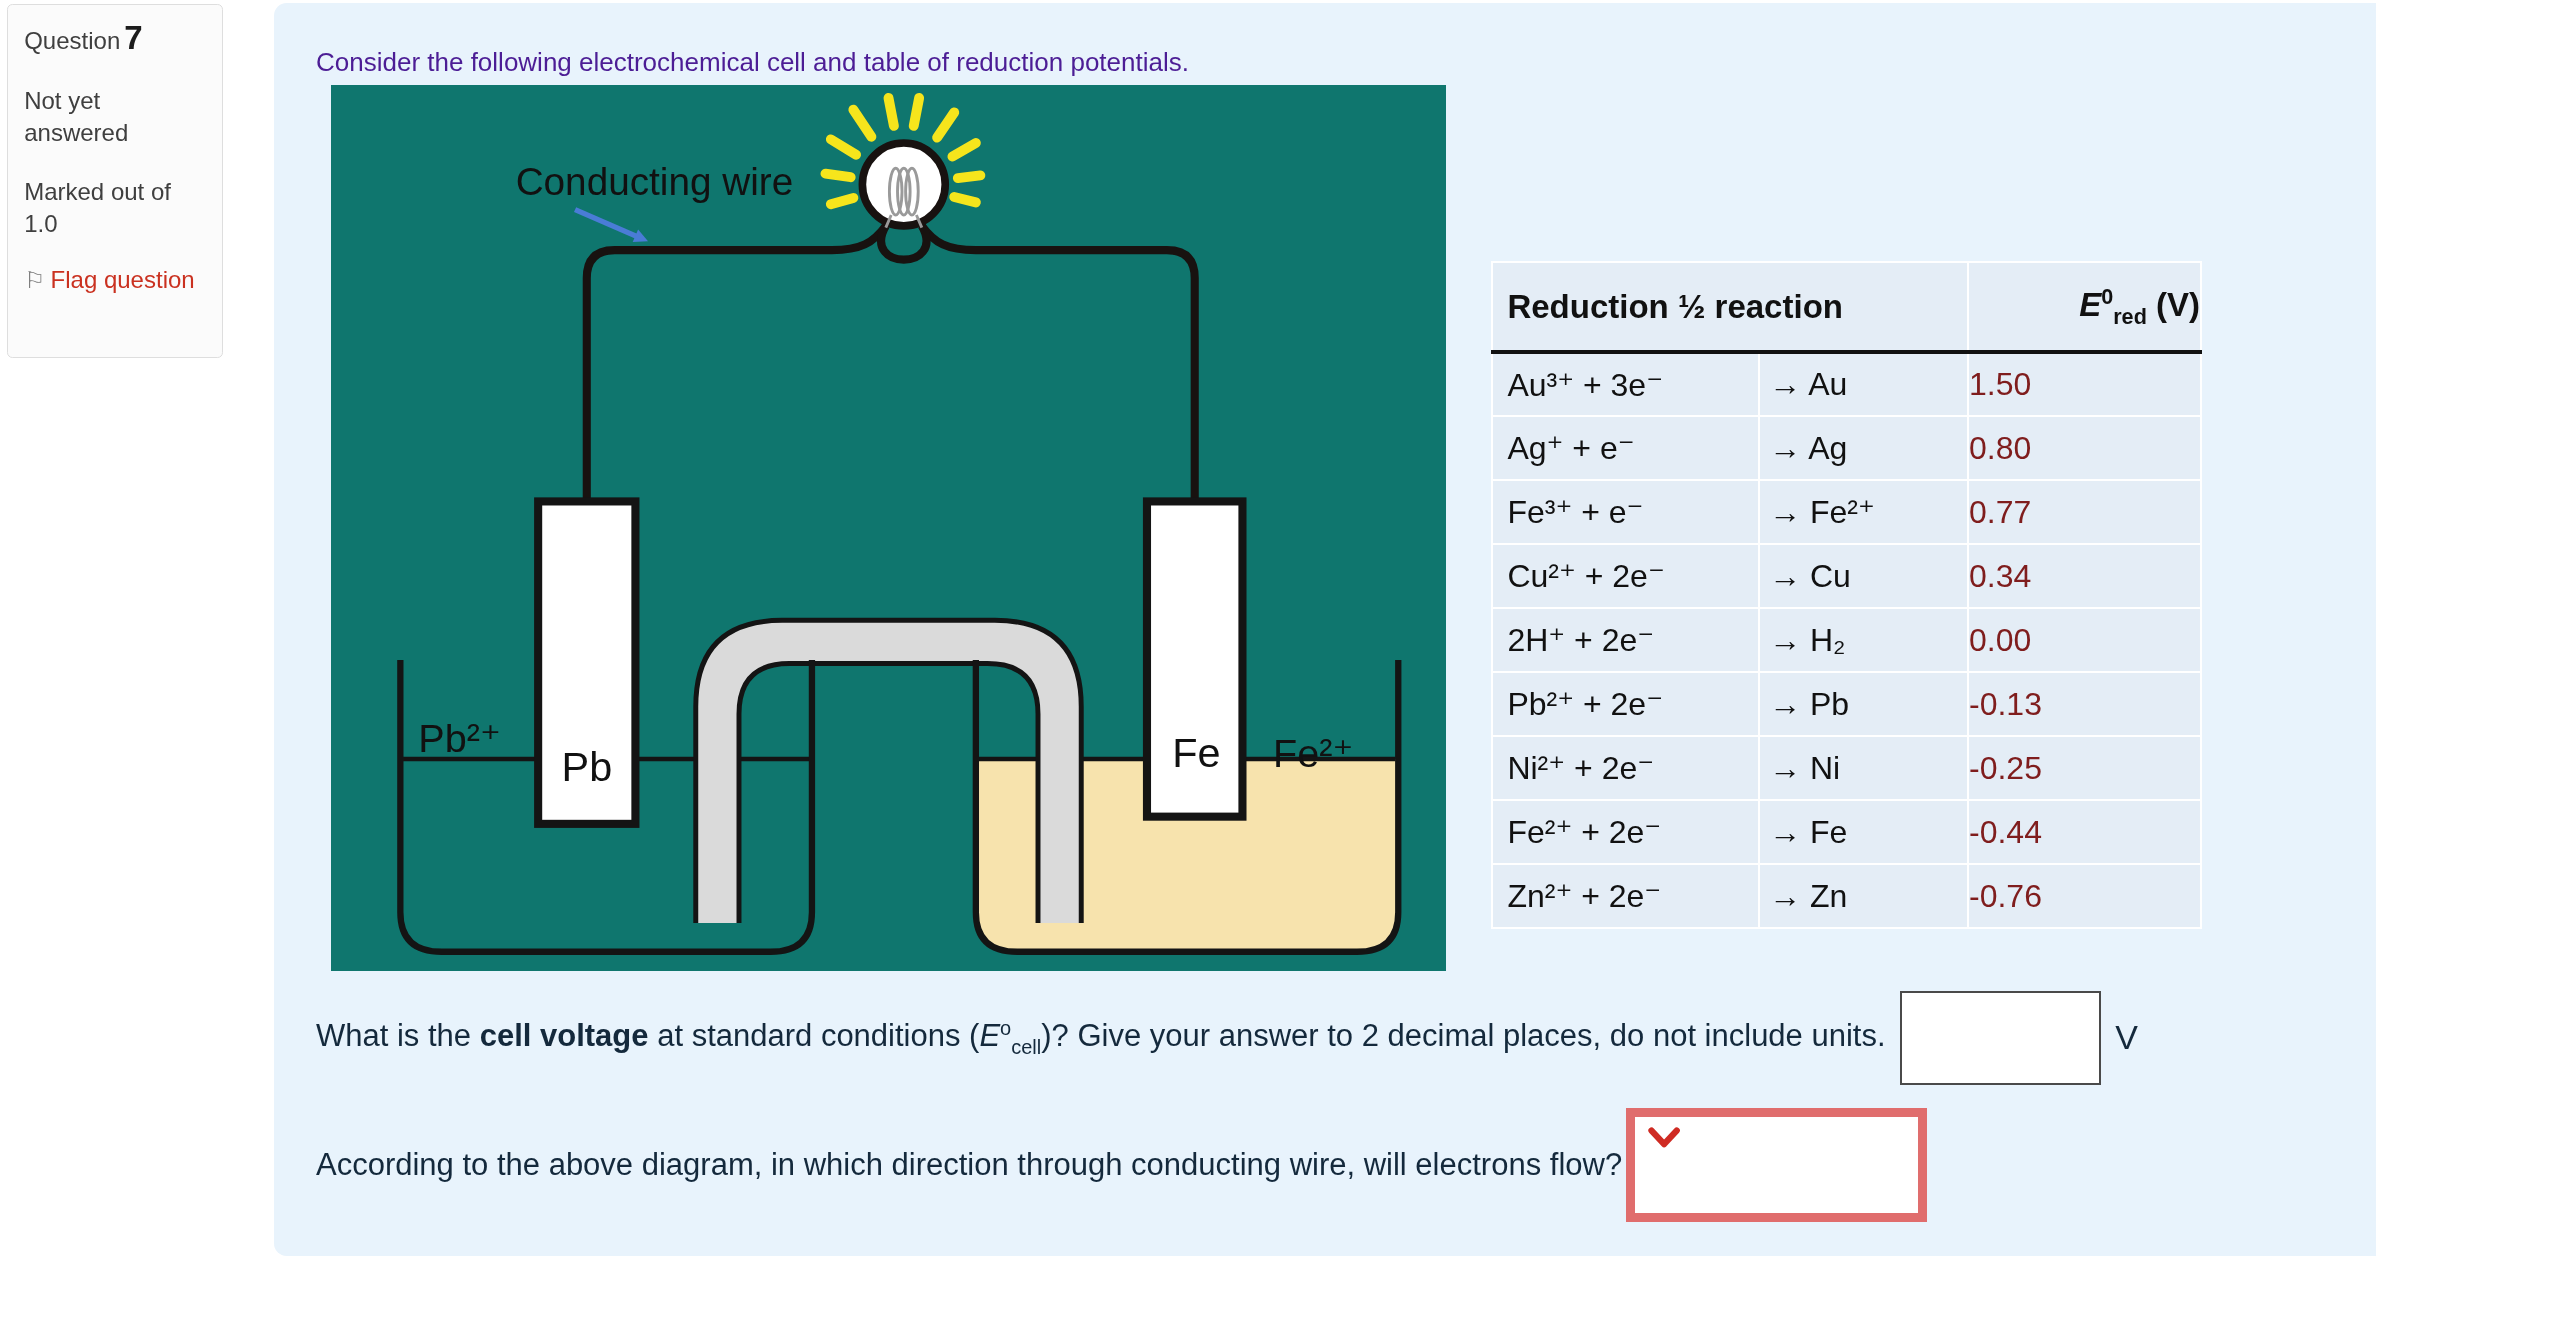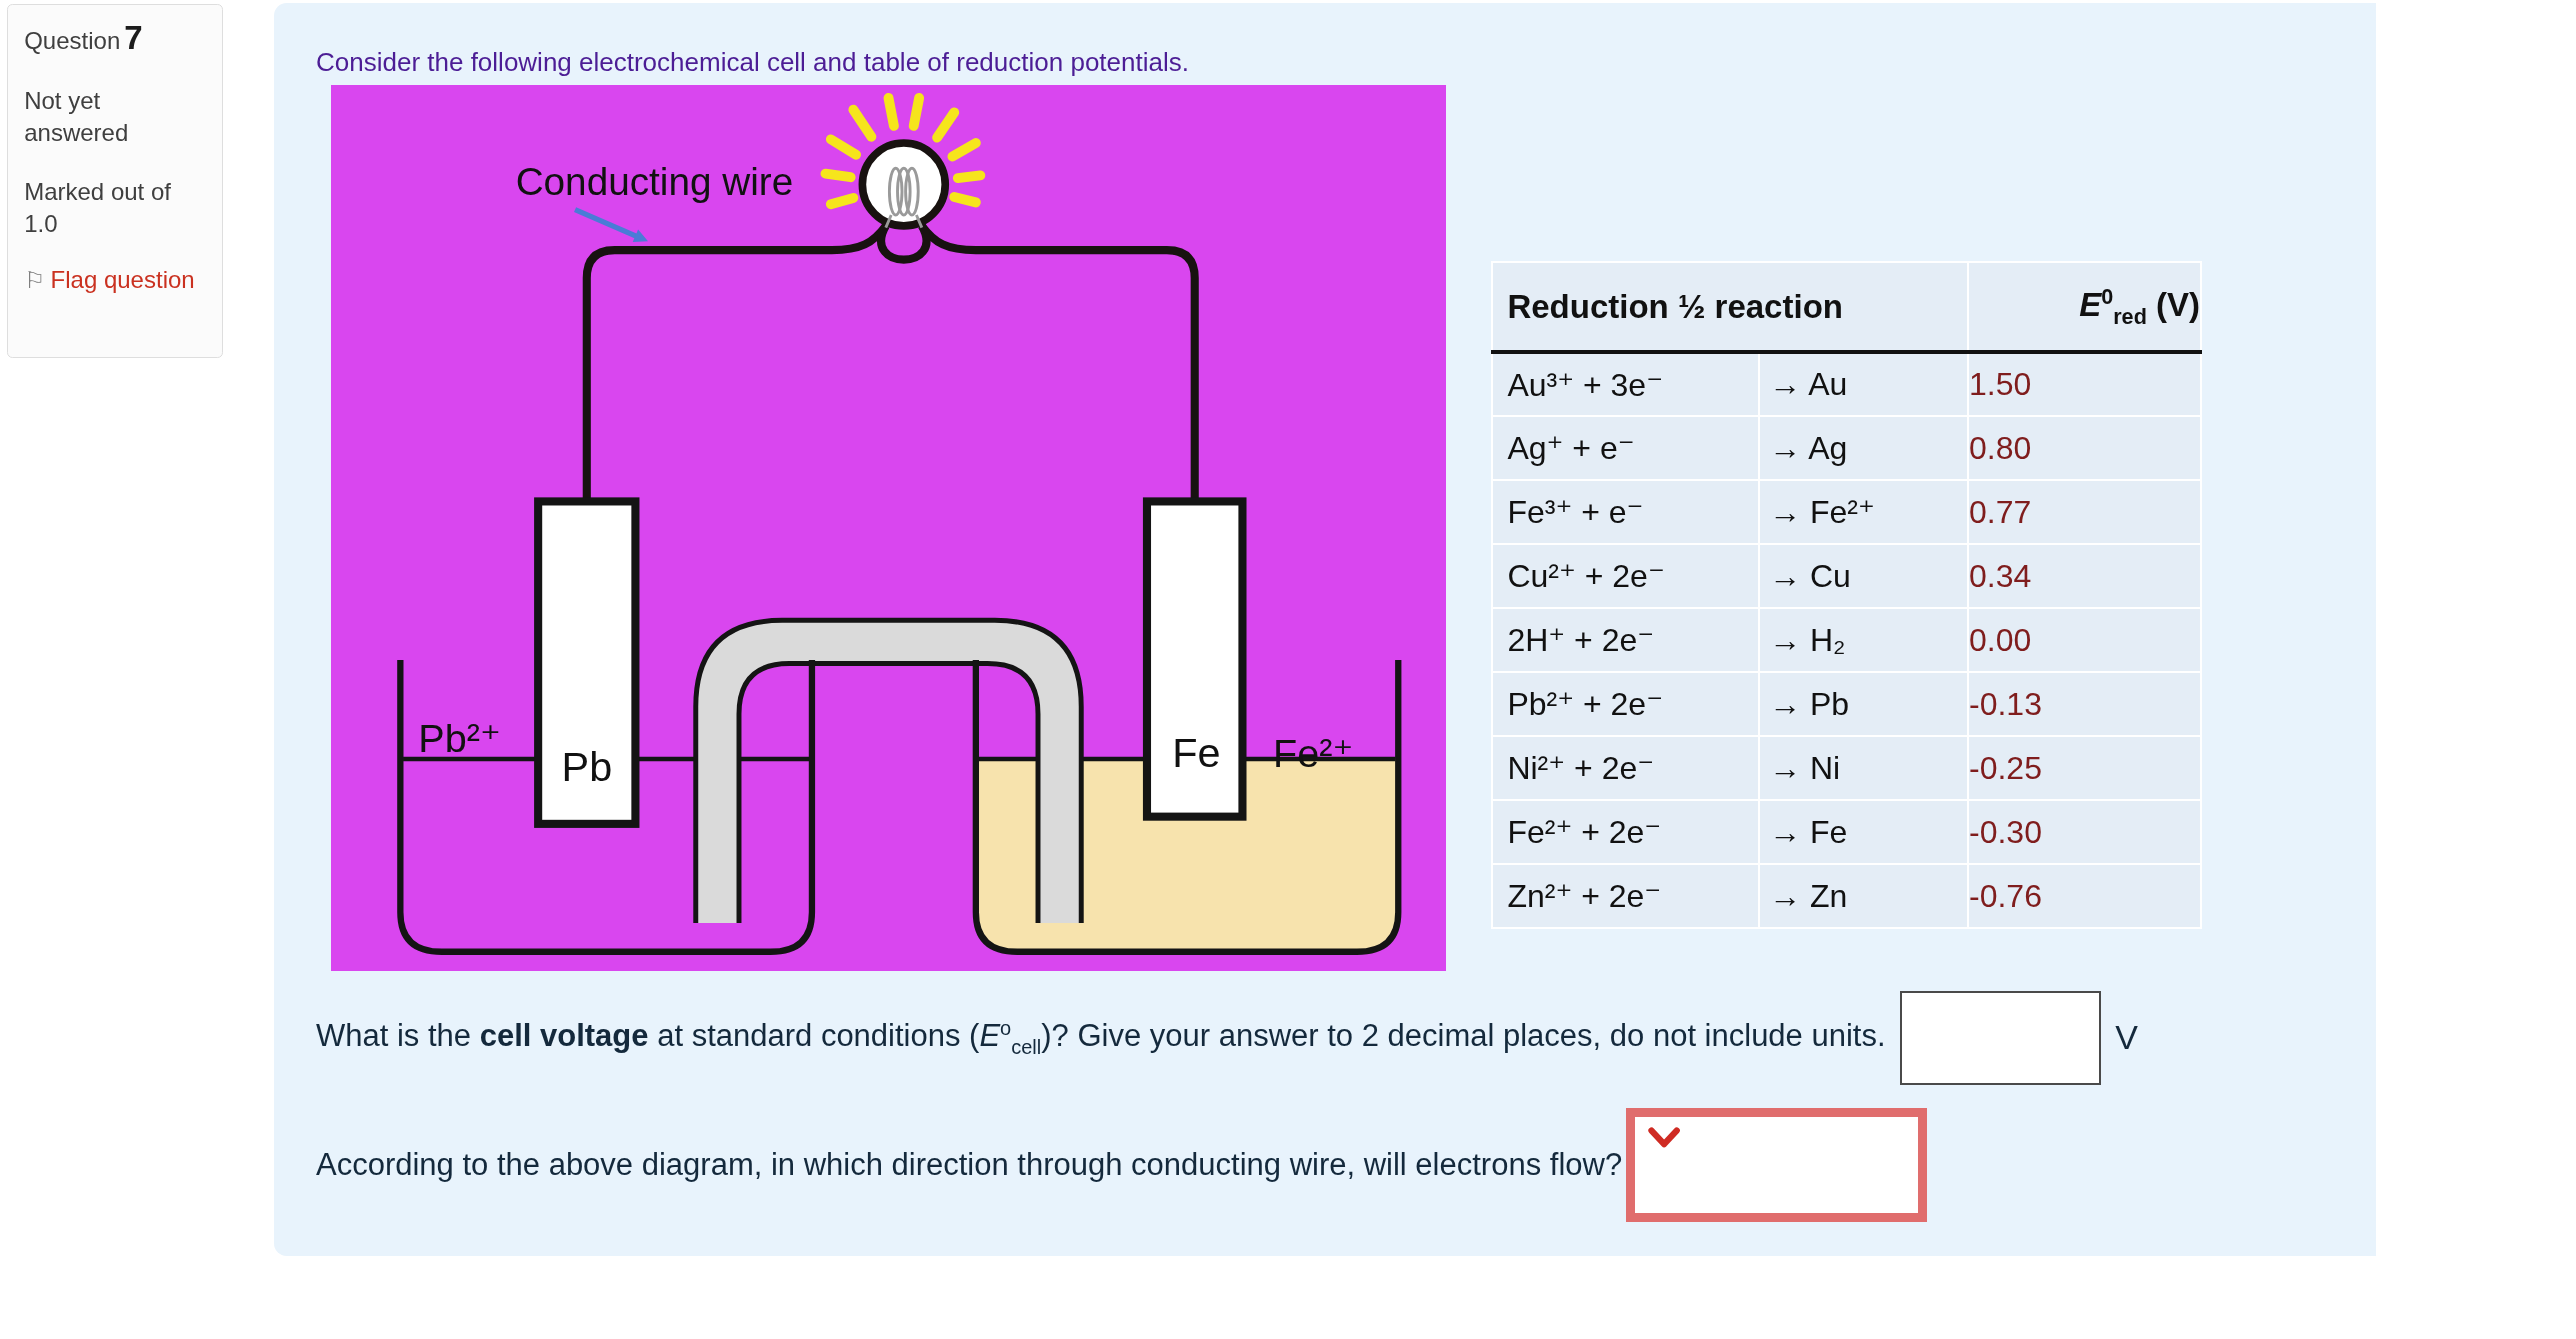"Conducting wire" .diagram-box { background: #d946ef -> #0f766e }
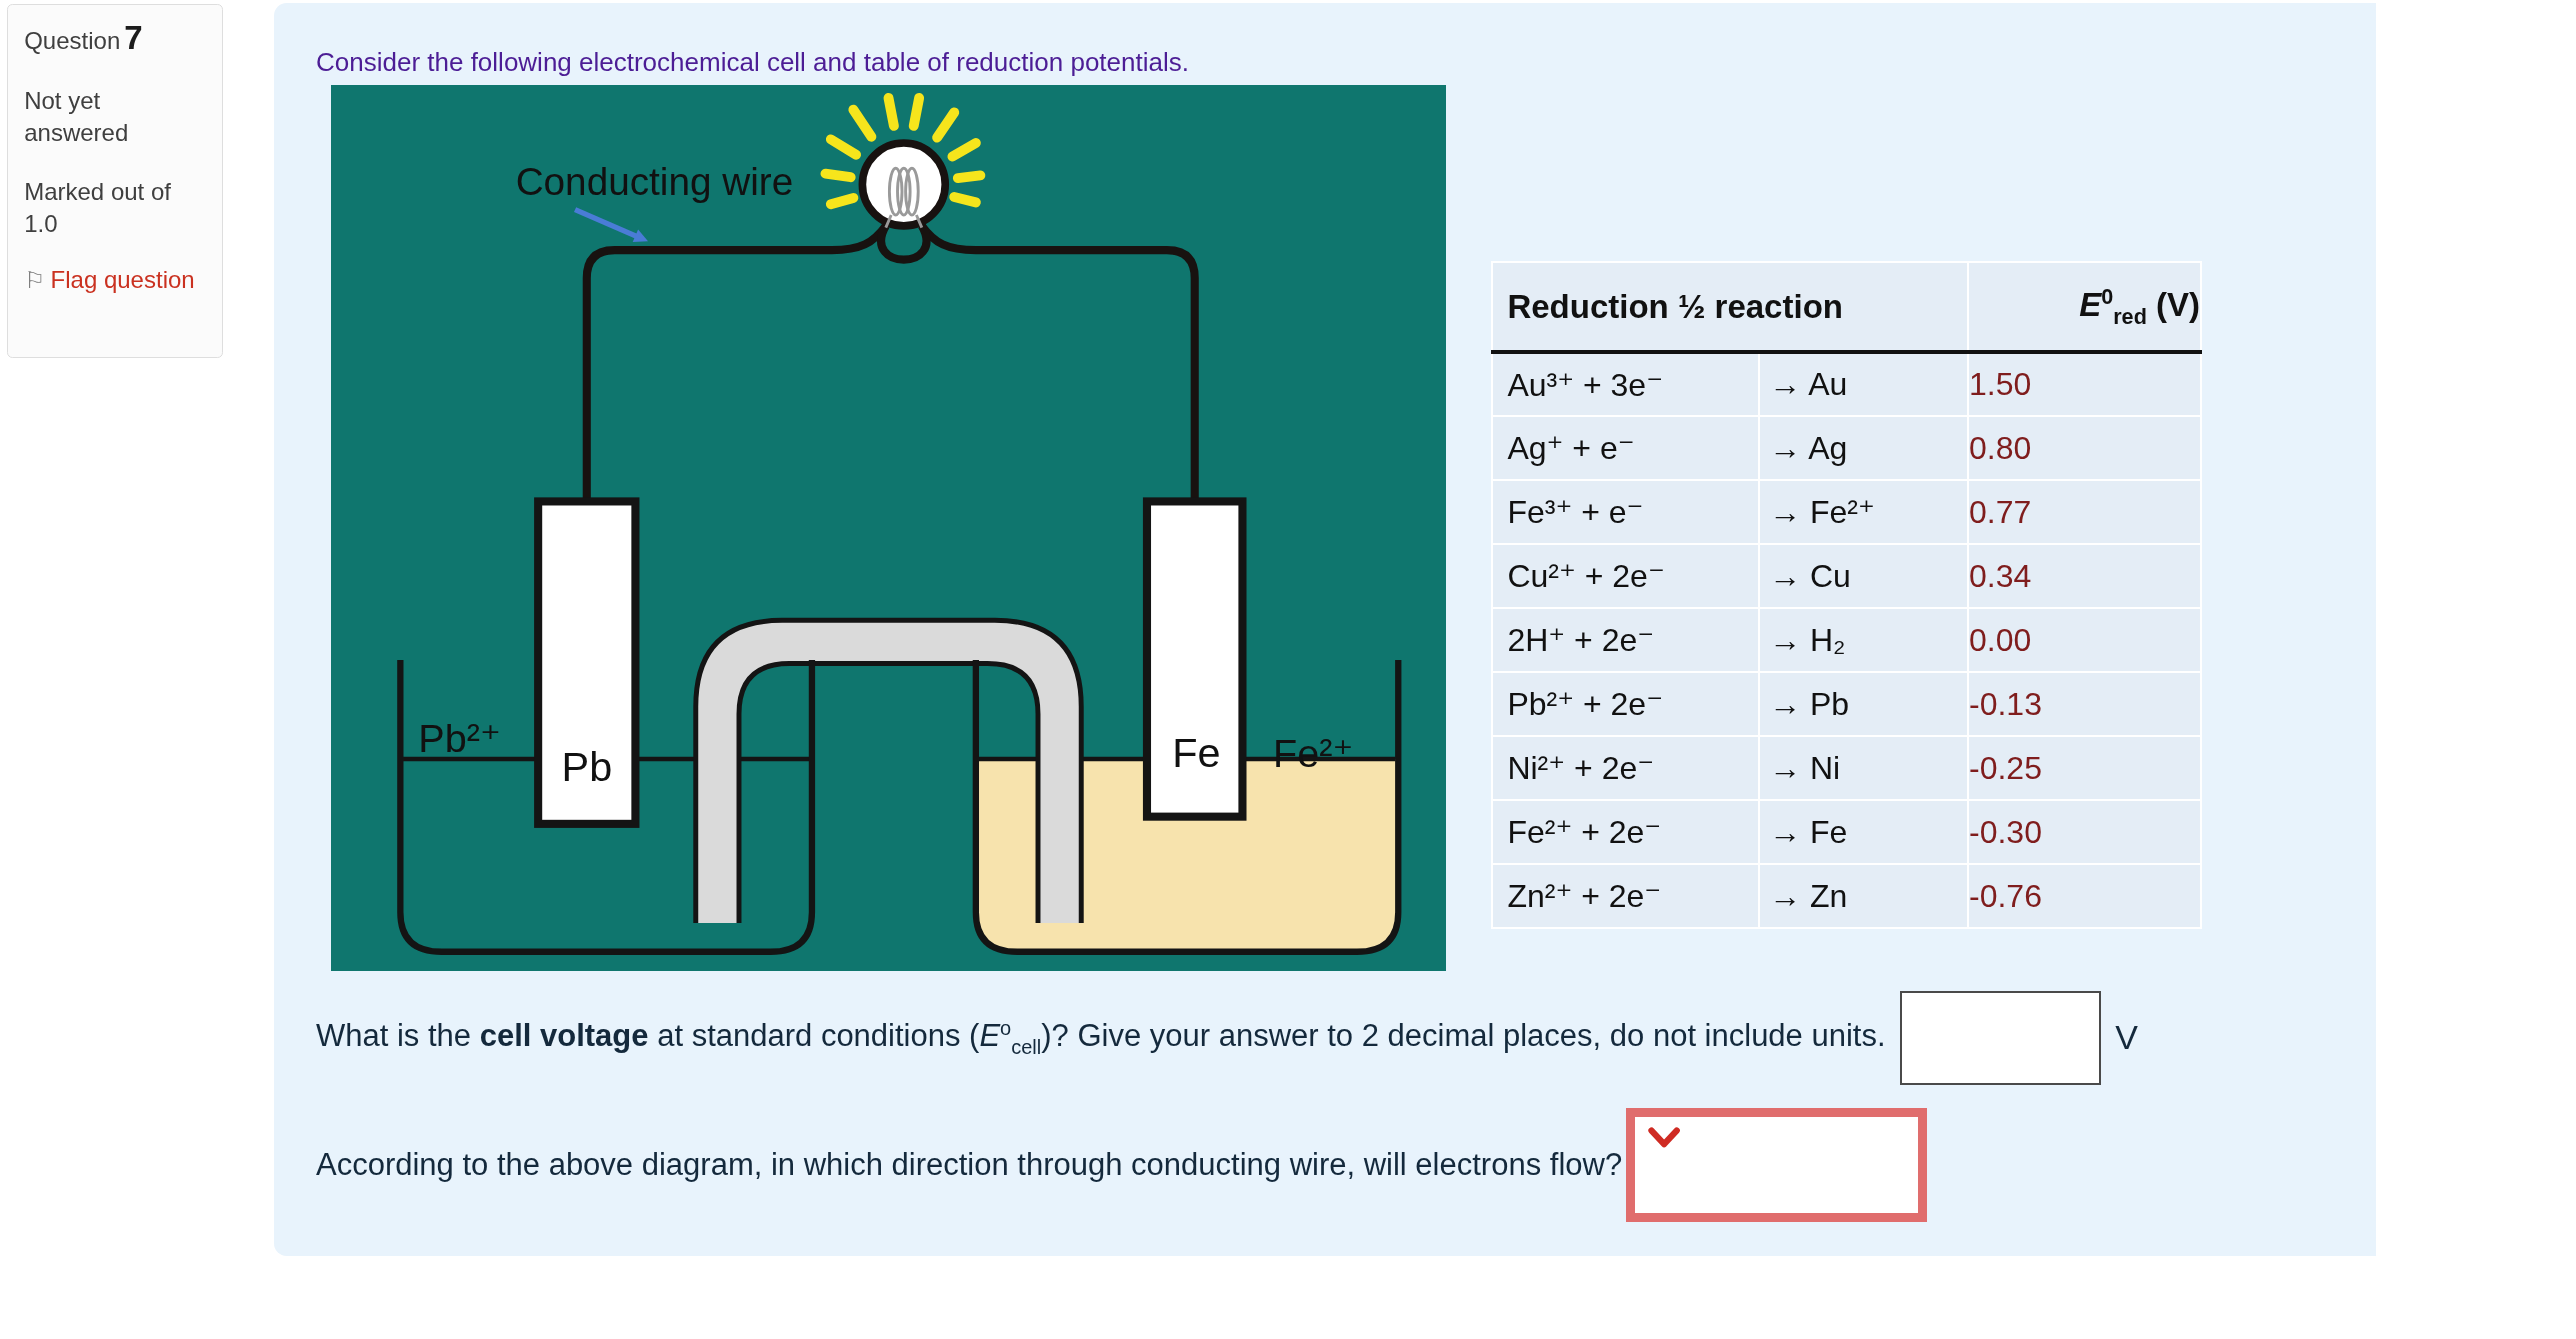"-0.30" td.val { text: -0.30 -> -0.44 }
